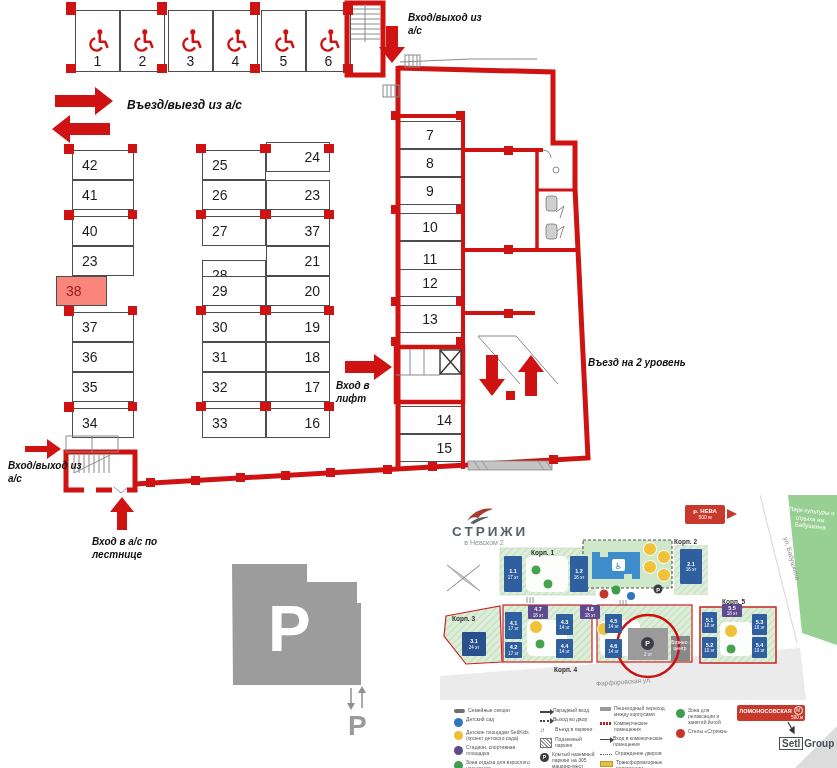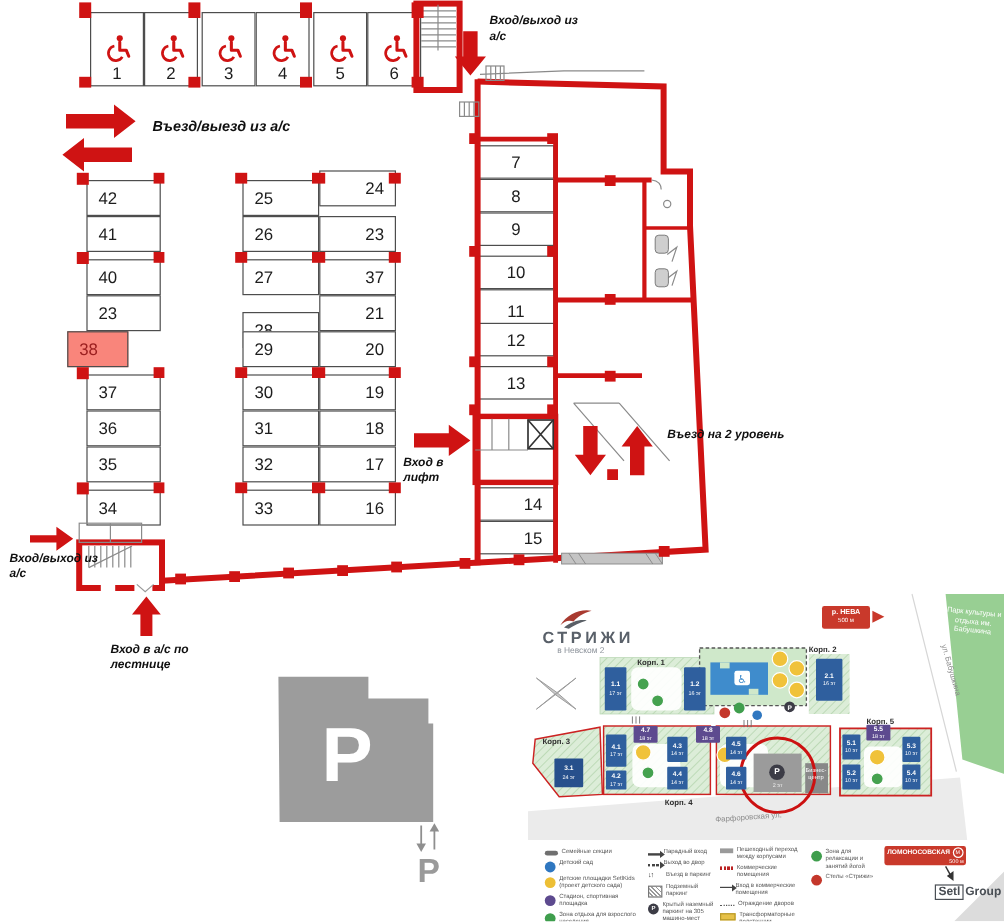"Въезд на 2 уровень" div.lbl { left: 556px -> 588px }
